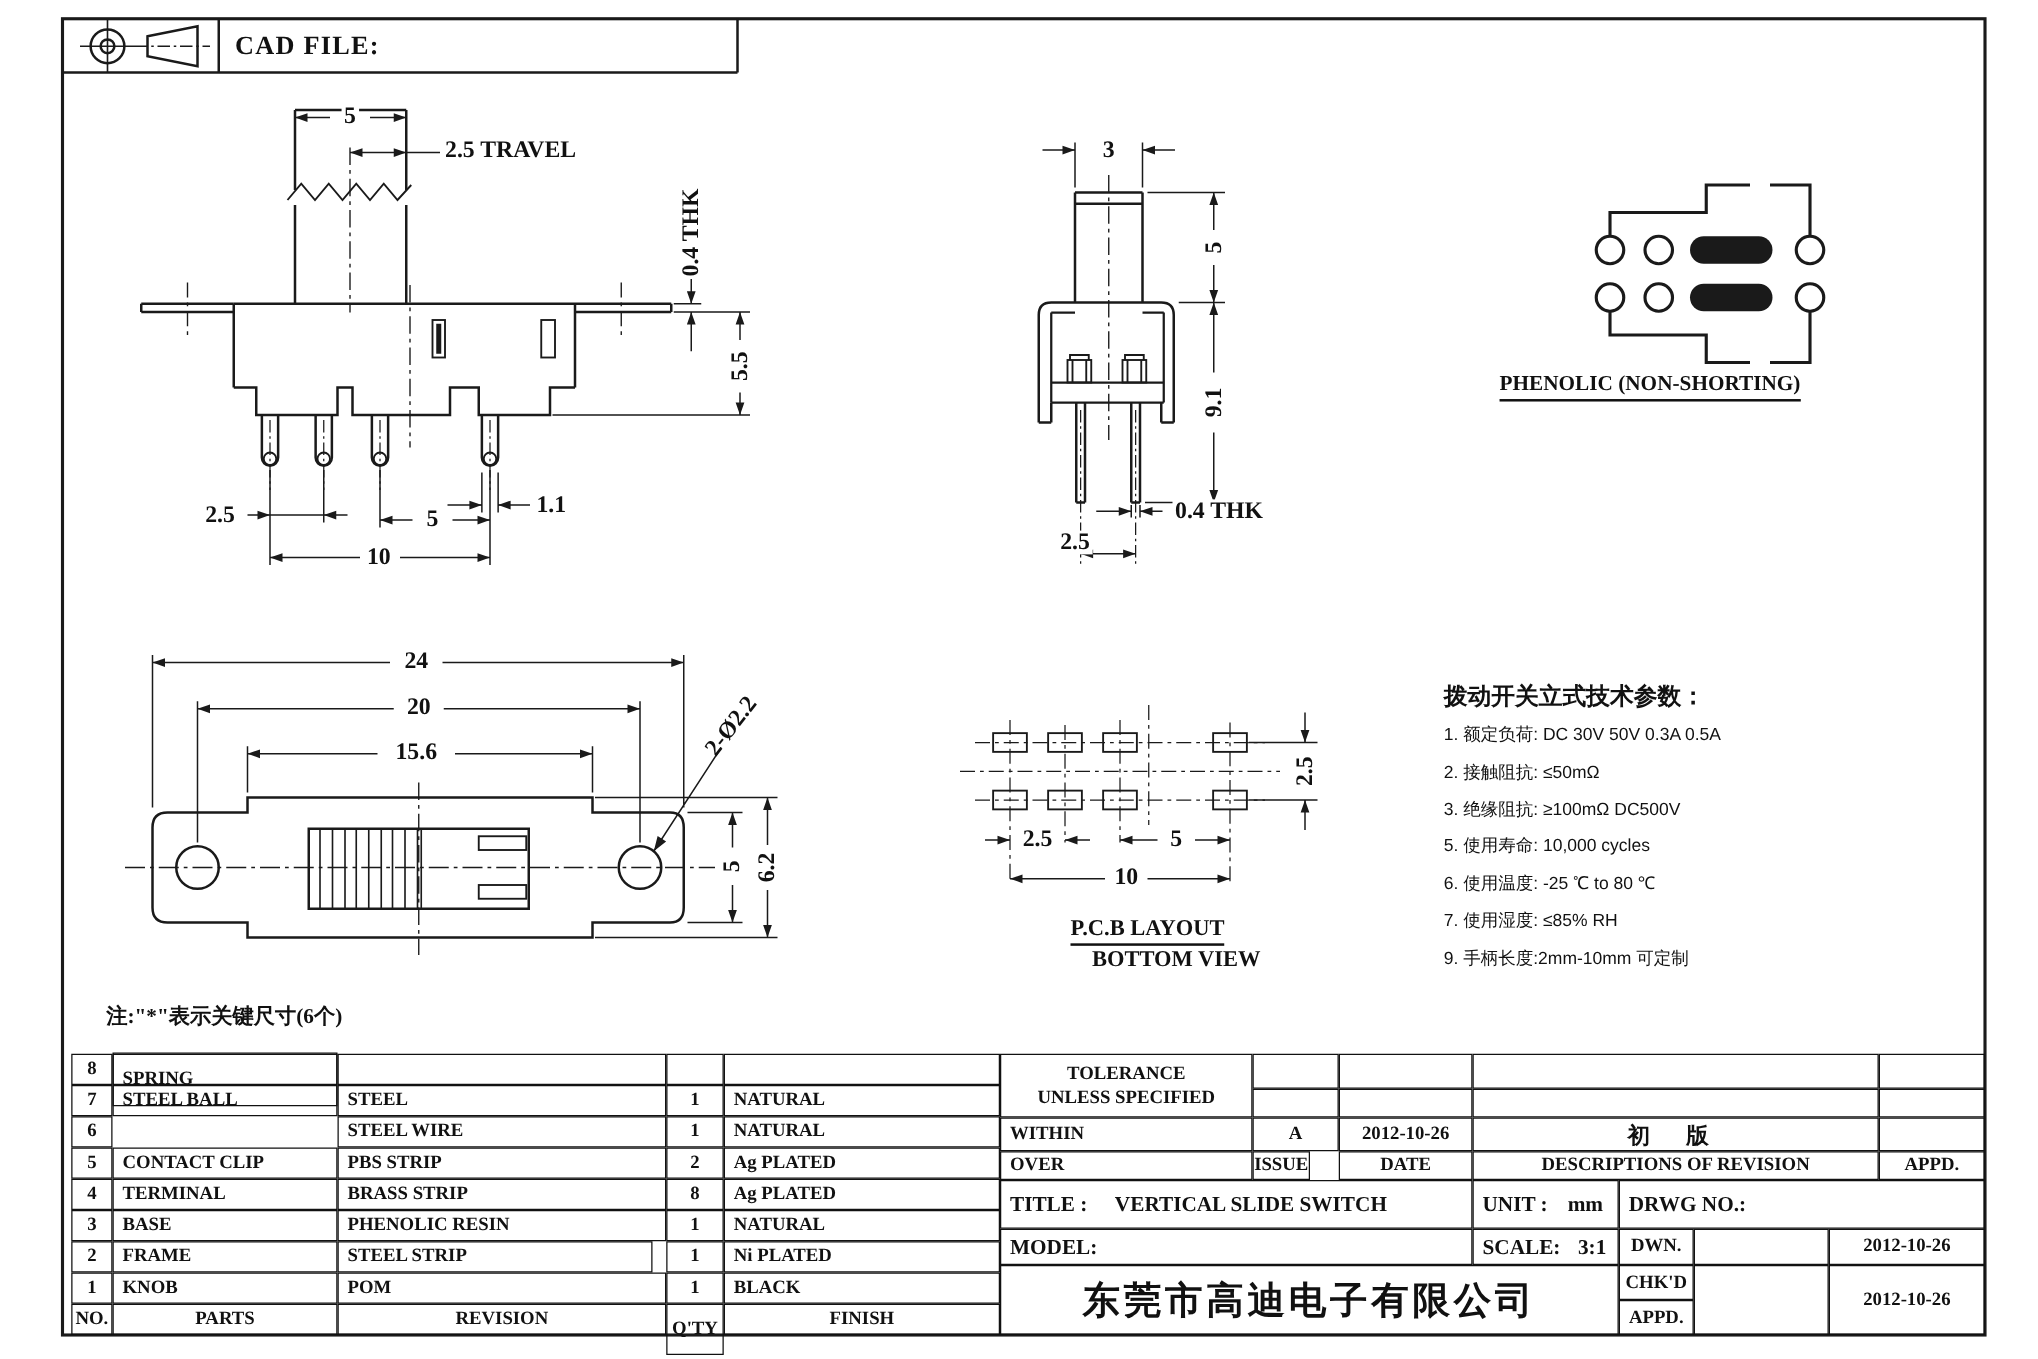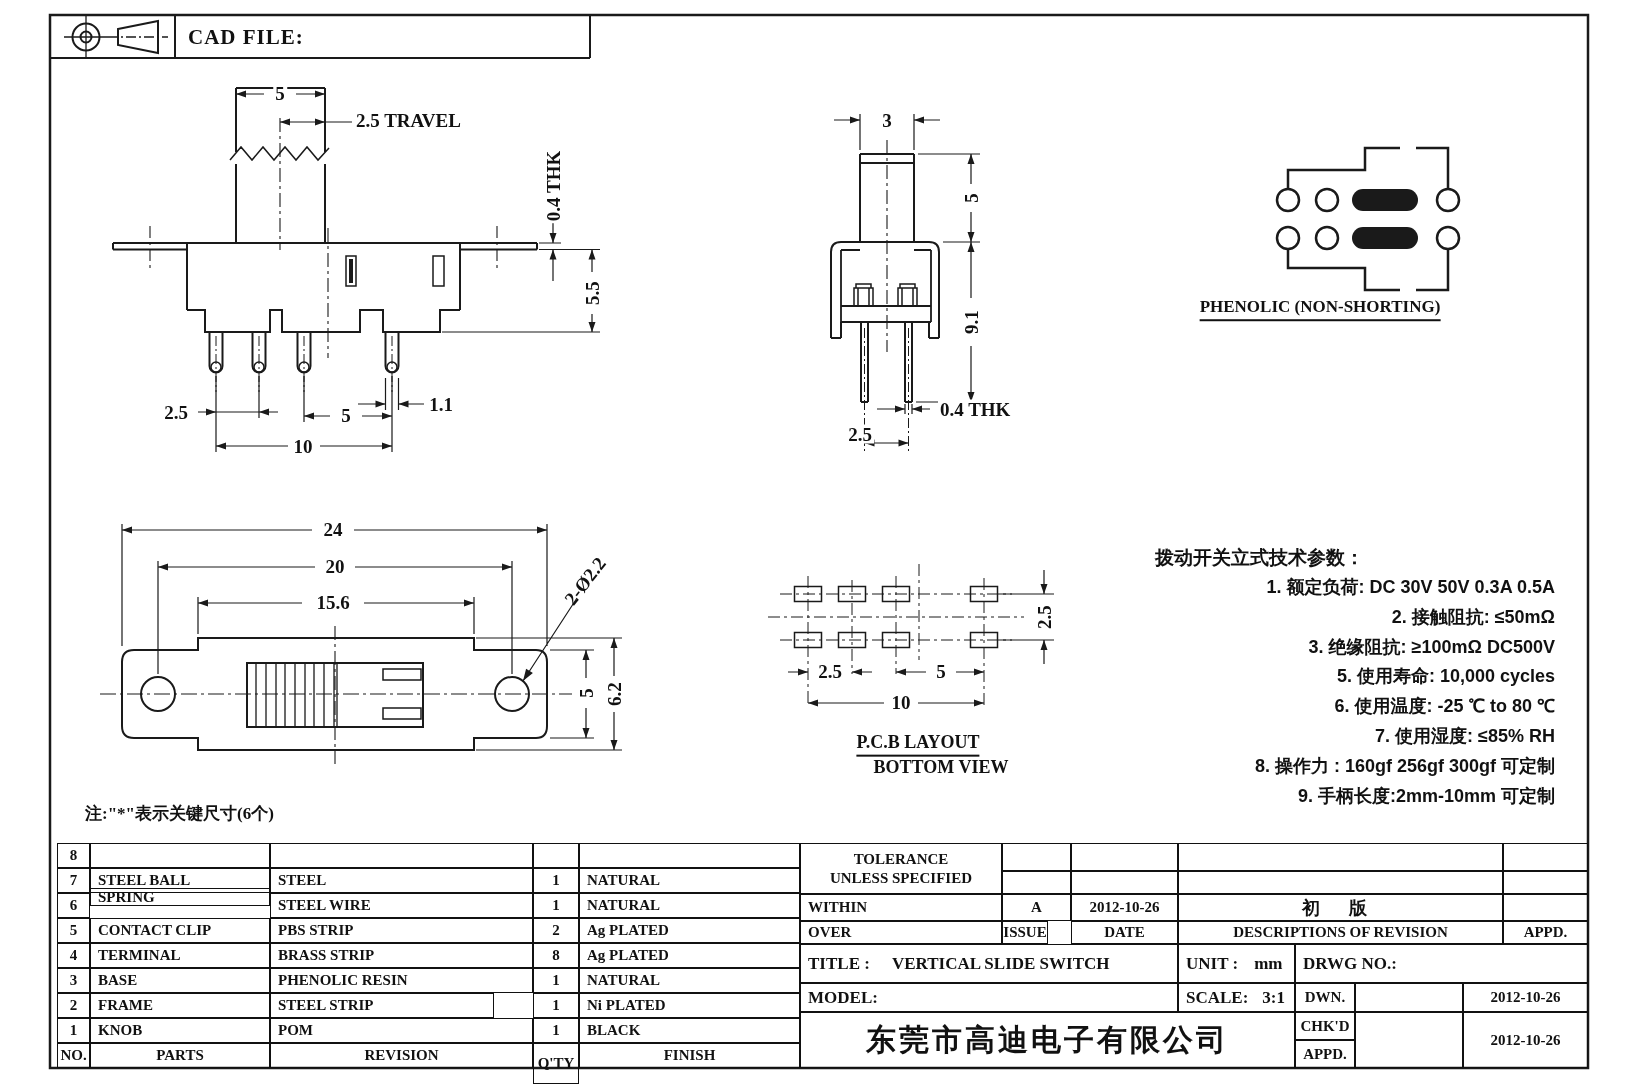"1. 额定负荷: DC 30V 50V" .specs .i { font-size: 18px -> 14px; font-weight: bold -> normal; text-align: right -> none }
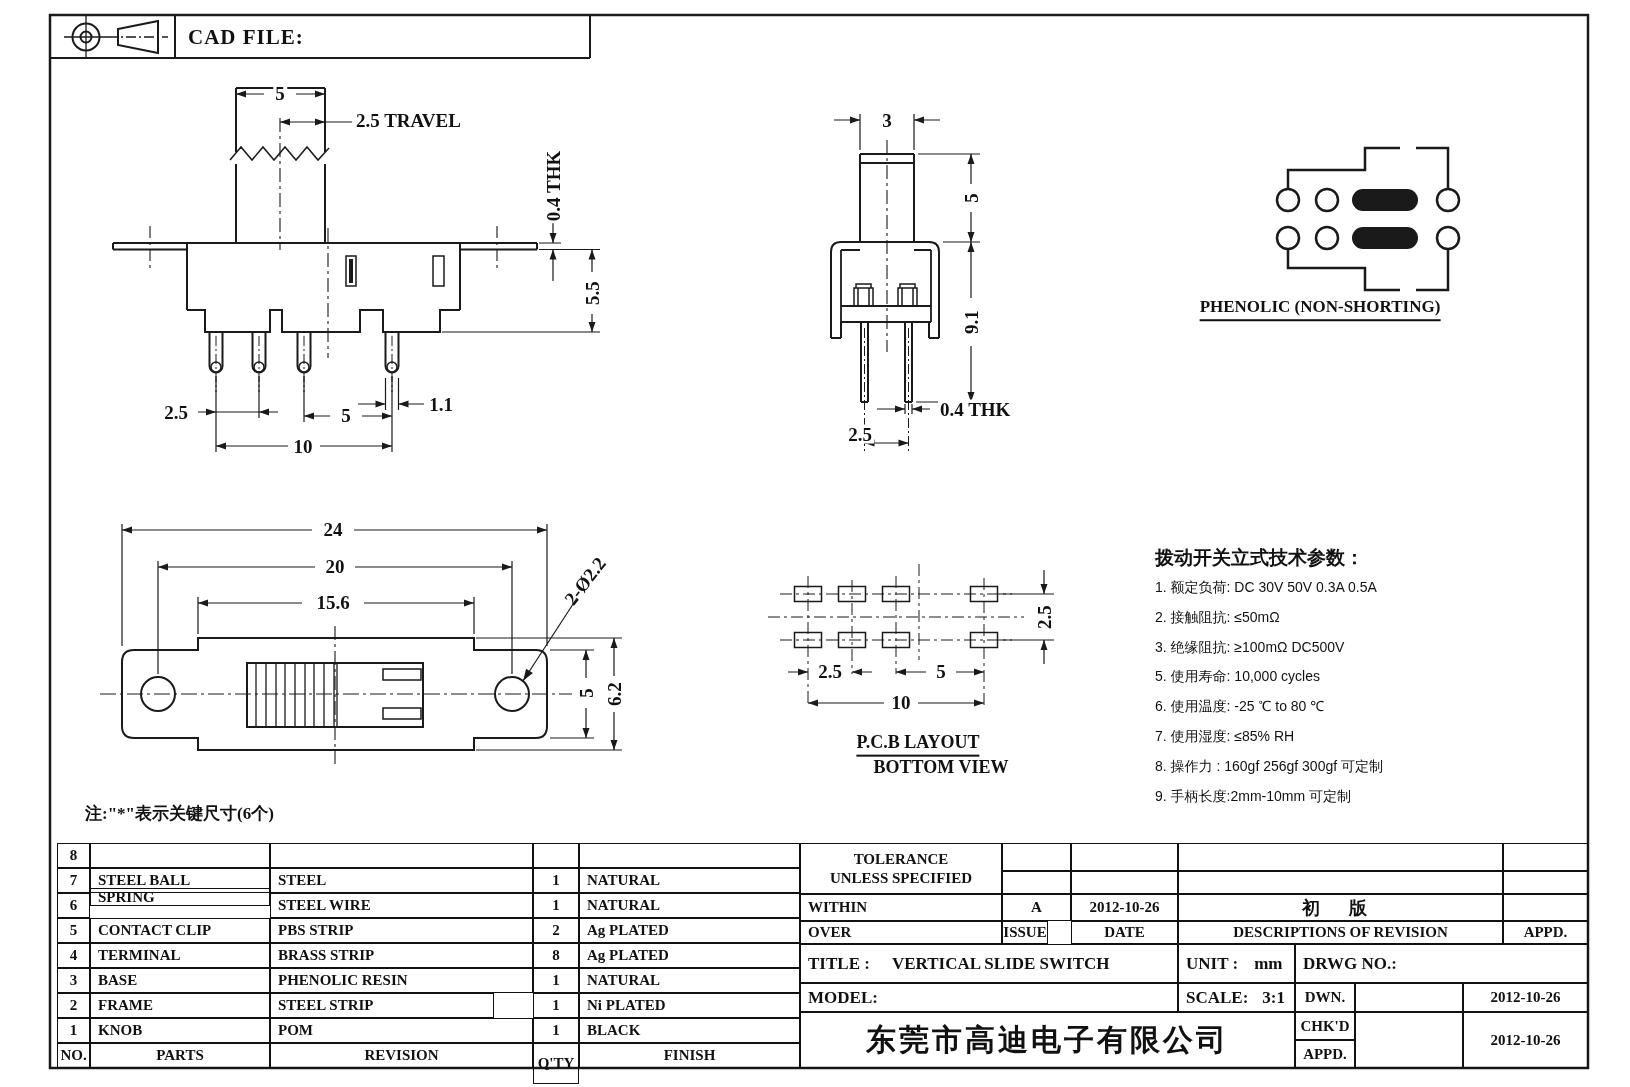"8. 操作力 : 160gf 256gf" div.i { html: <div>8. 操作力 : 160gf 256gf 300gf 可定制</div> -> none }
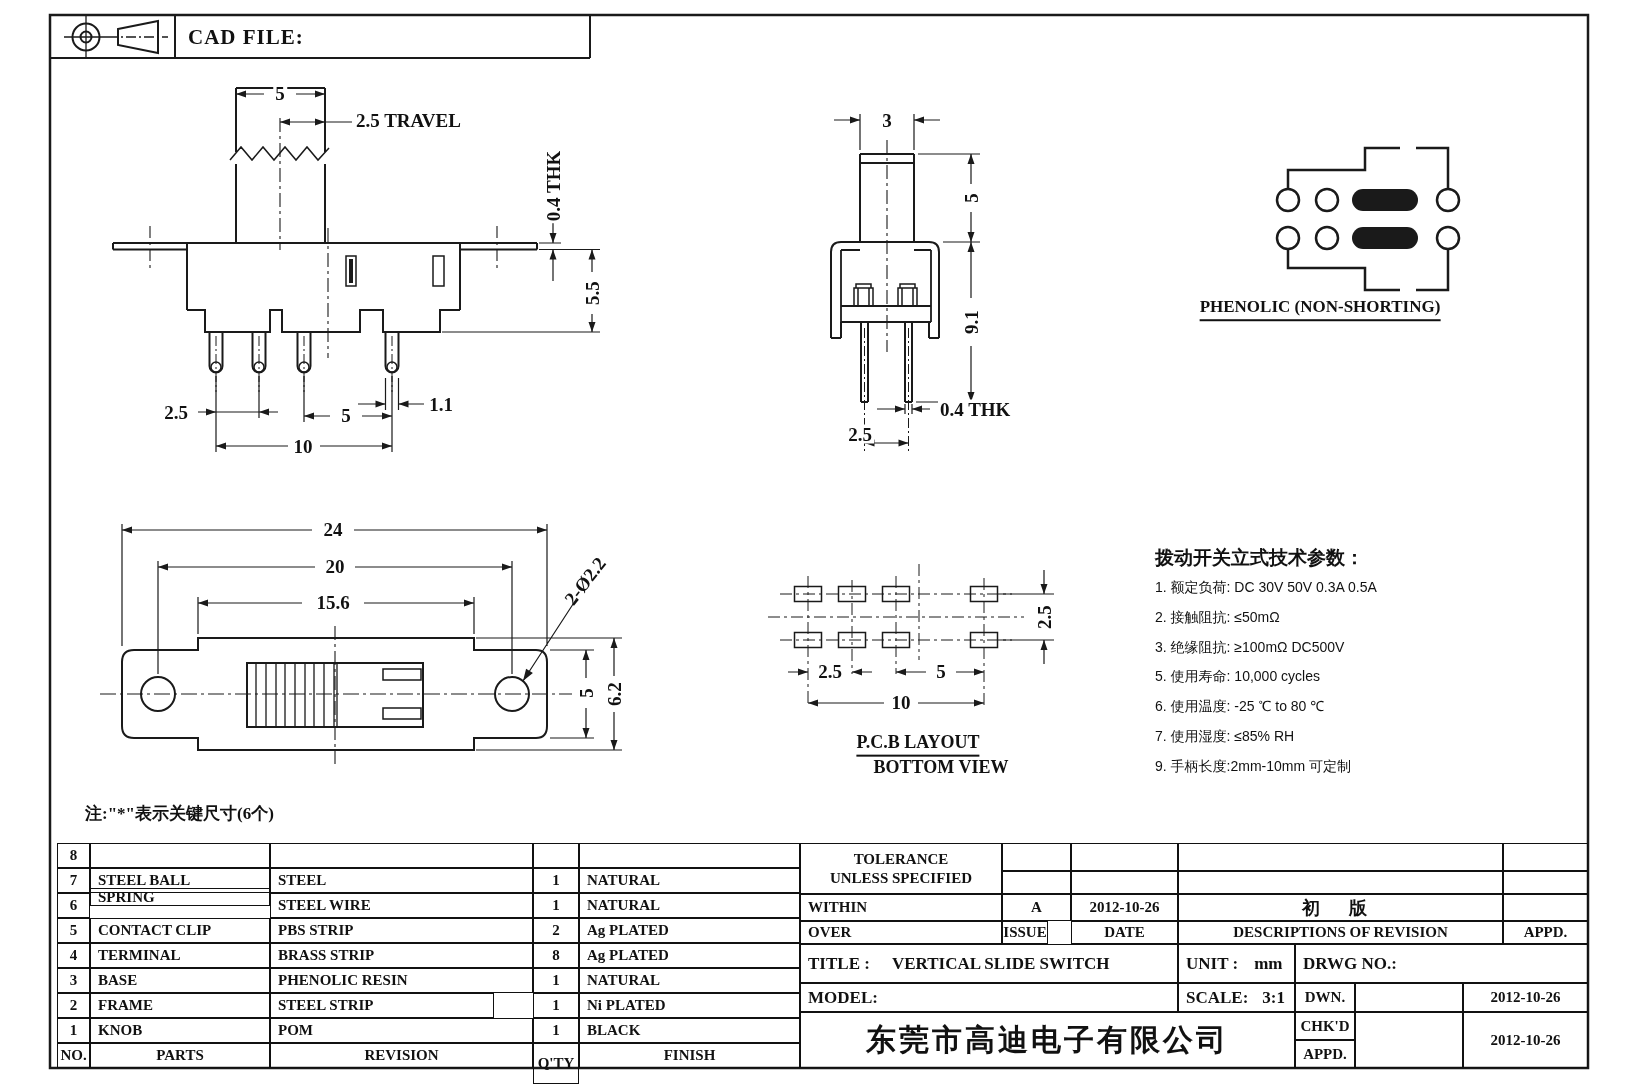"SPRING" div.cell { height: 18px -> 43px; top: 888px -> 842px }
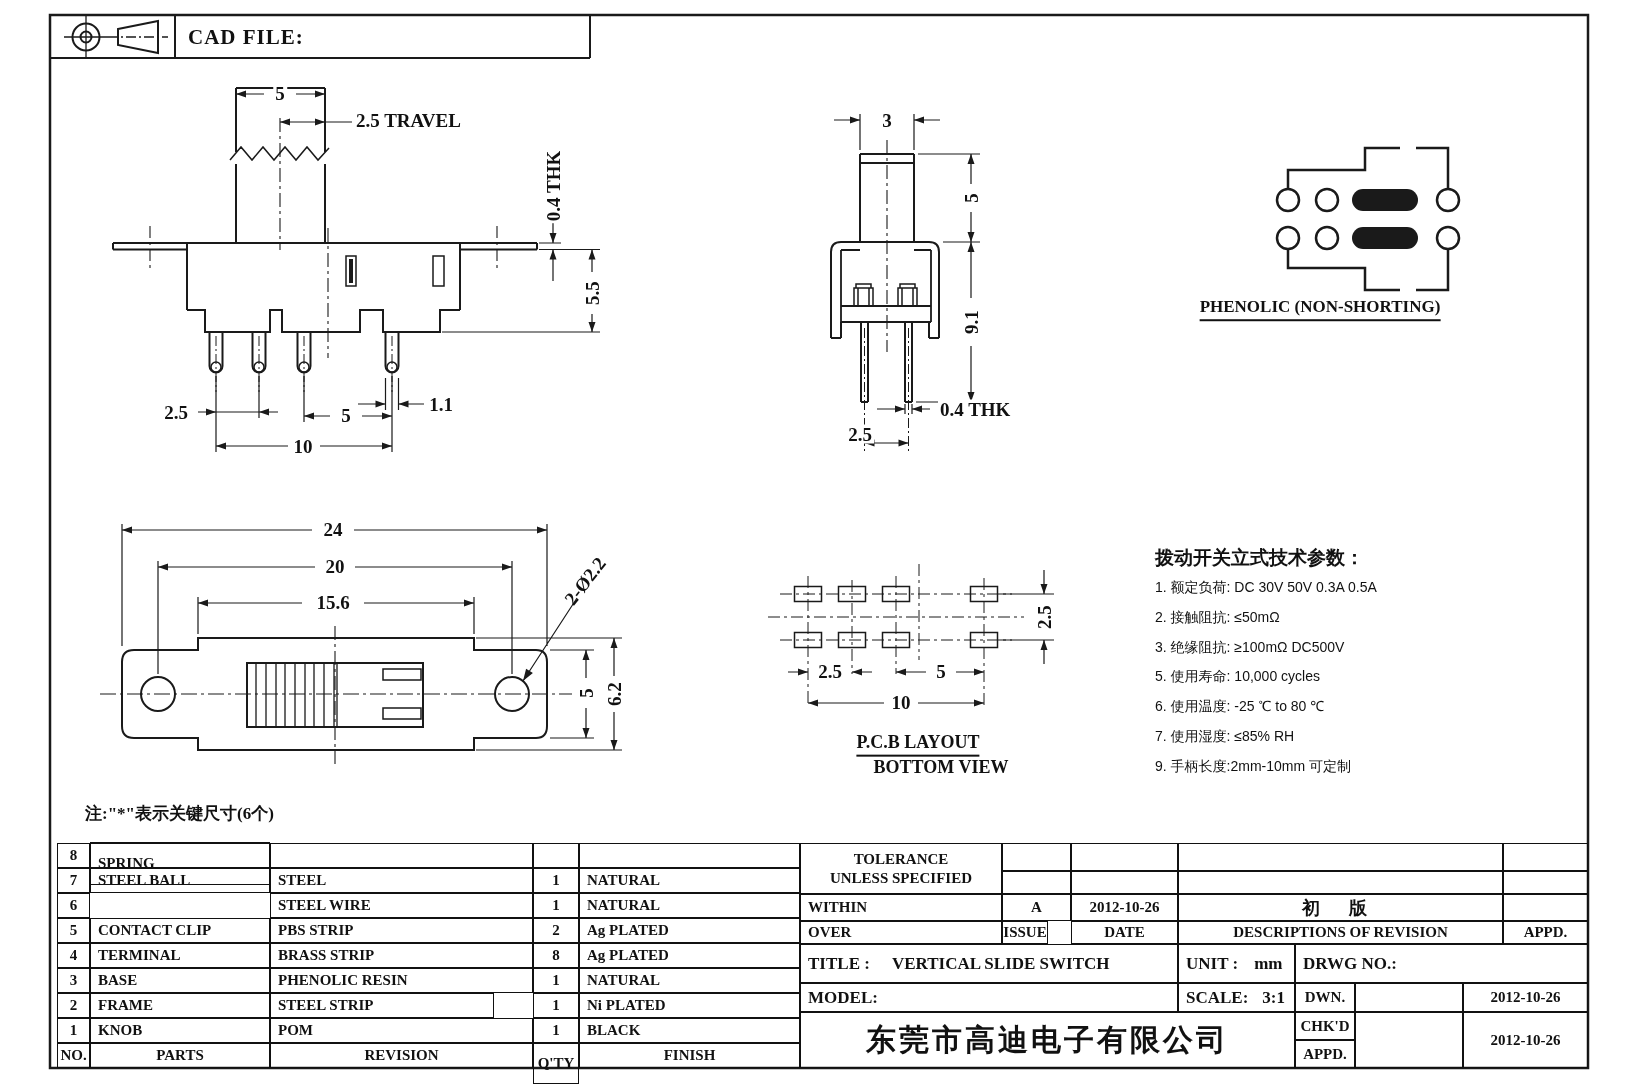"STEEL STRIP" div.cell { width: 224px -> 252px }
